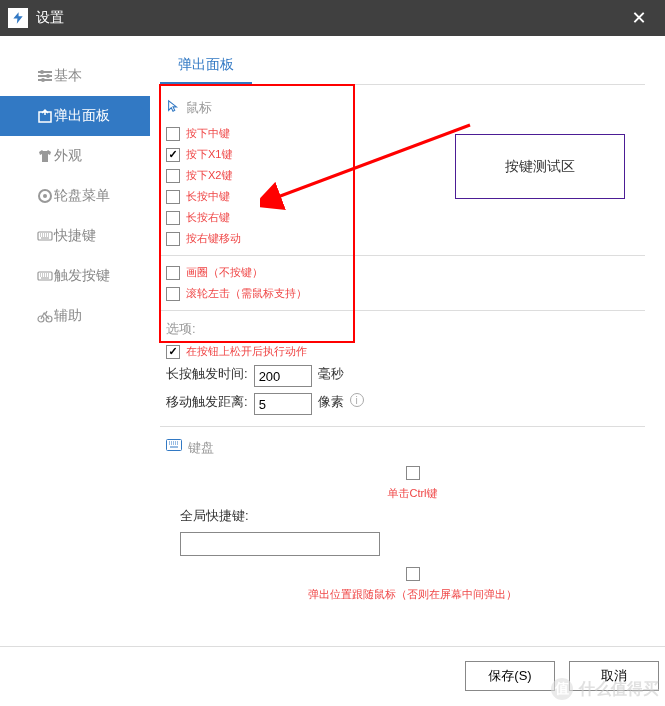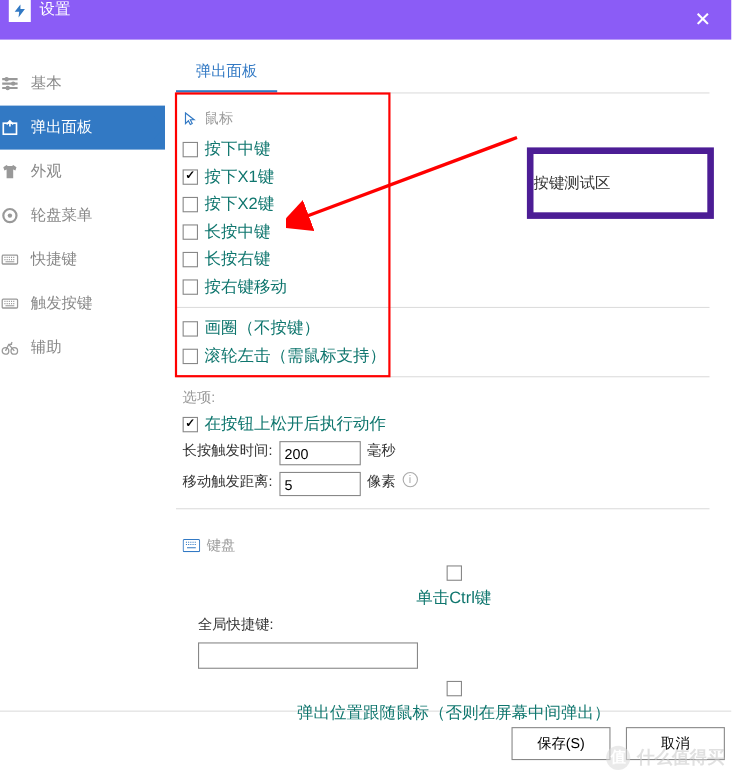"设置" .titlebar { align-items: none -> center; background: #8b5cf6 -> #404040 }
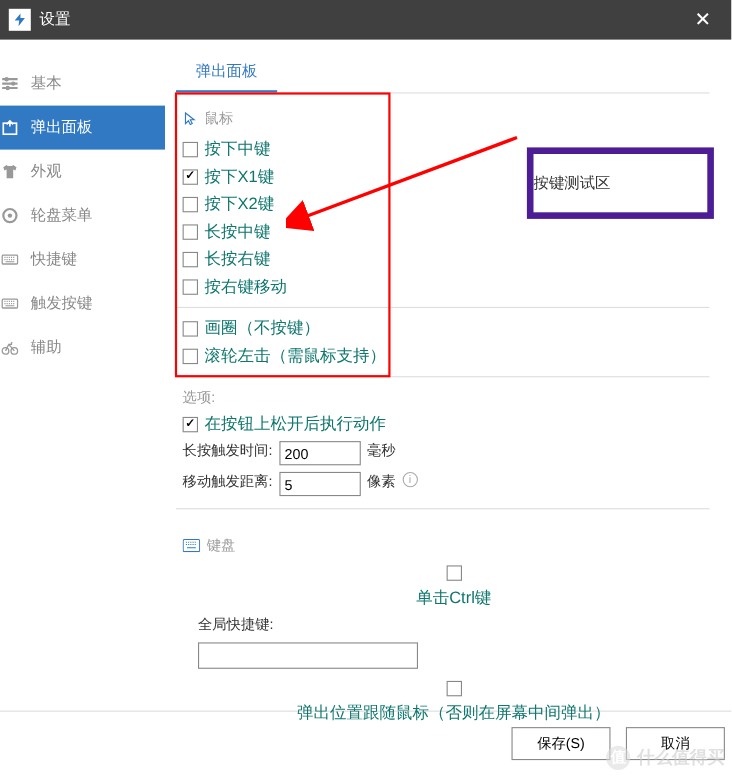"基本" .side-item { gap: 10px -> none; padding-left: none -> 36px }
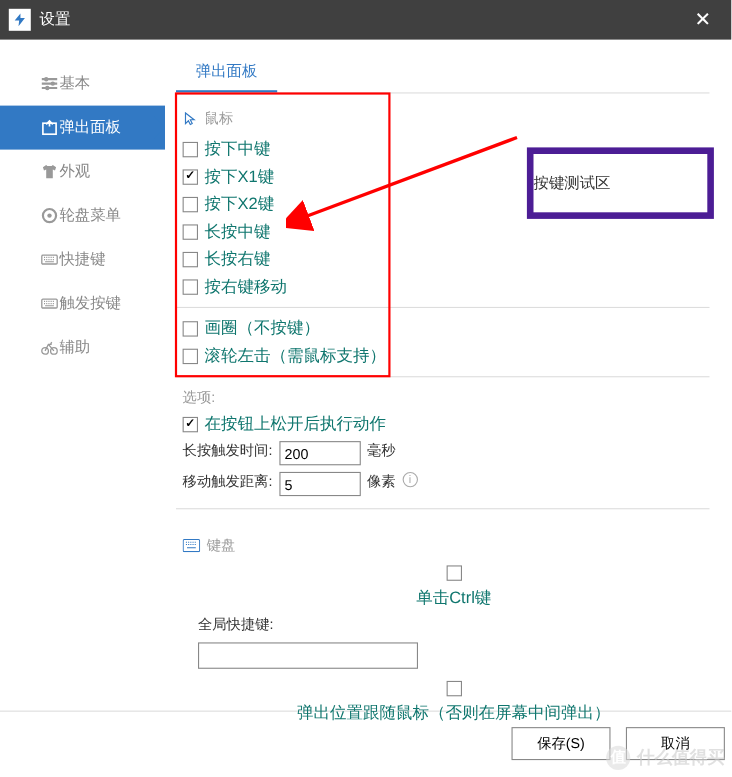"鼠标" .section-head { align-items: center -> flex-start }
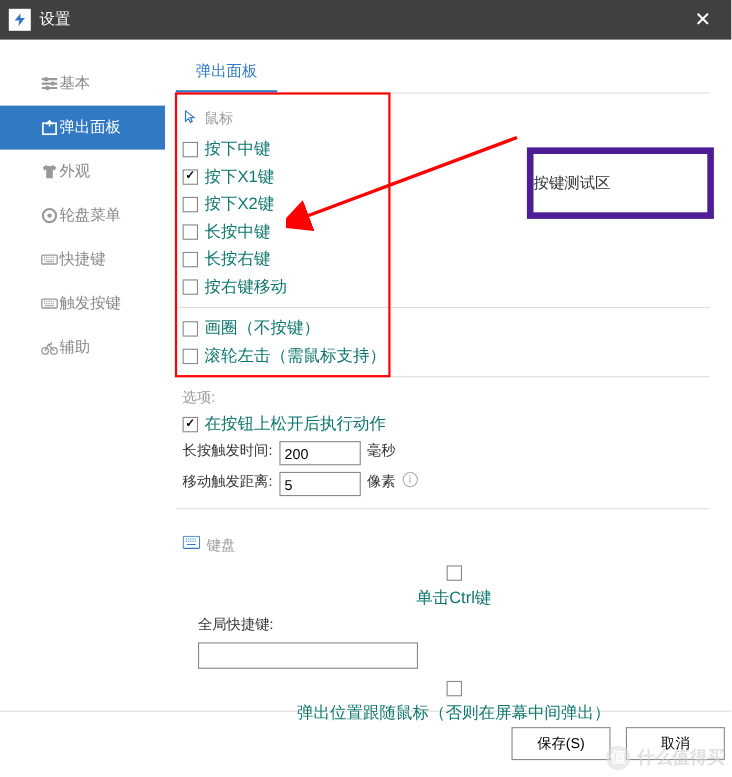"按下中键" .chk-row { color: #0f766e -> #ef4444; font-size: 15px -> 11px }
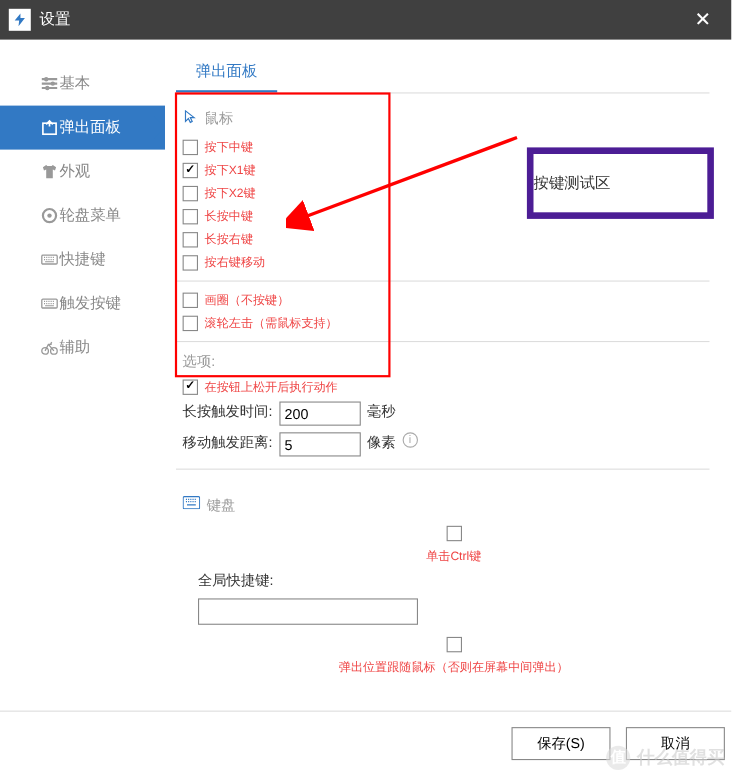"按键测试区" .test-box { border: 6px solid #4c1d95 -> 1px solid #4c1d95; justify-content: none -> center; right: 16px -> 40px }
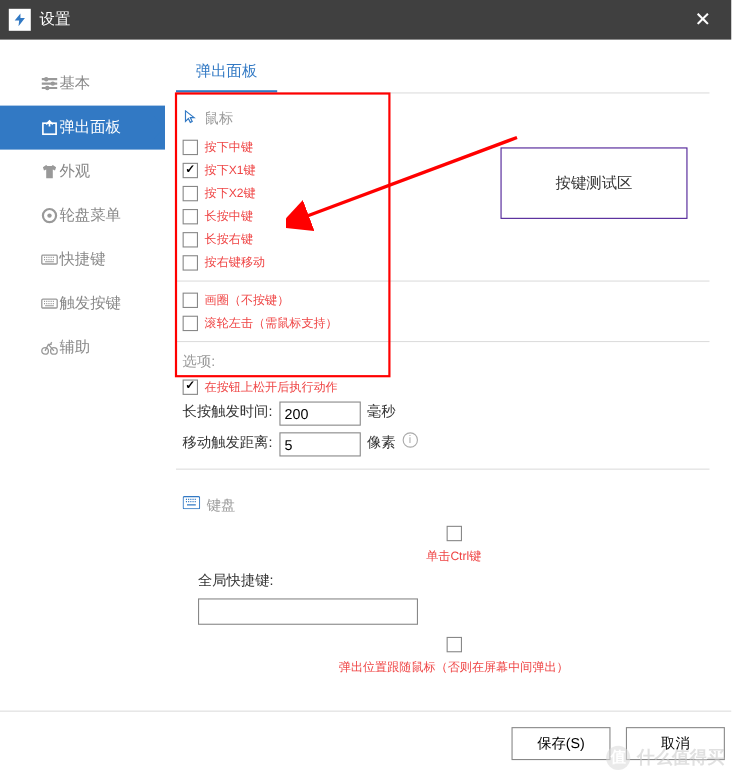"200" .opt-row input[type=text] { width: 74px -> 58px }
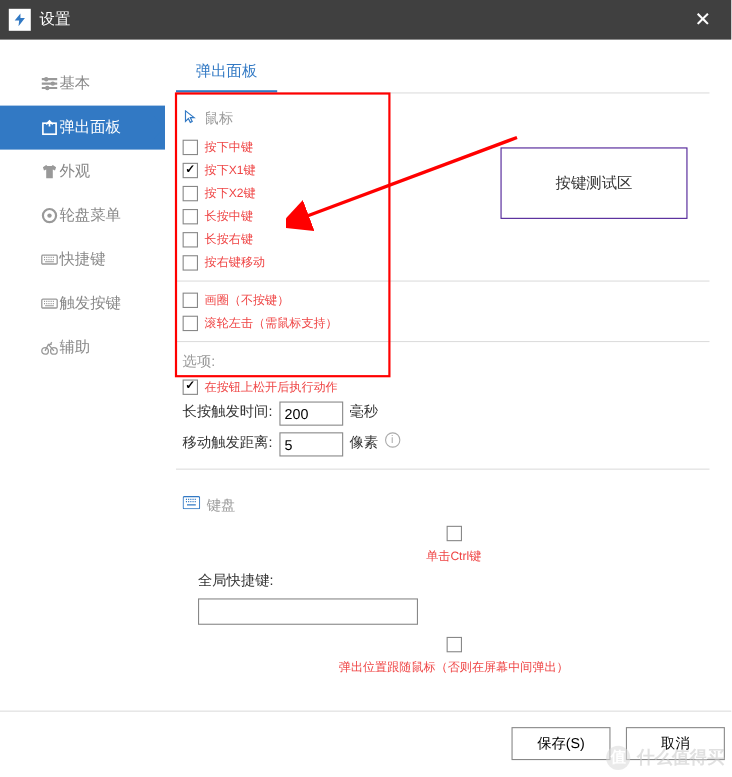"键盘" .section-head.keyboard { padding-top: 24px -> 12px }
